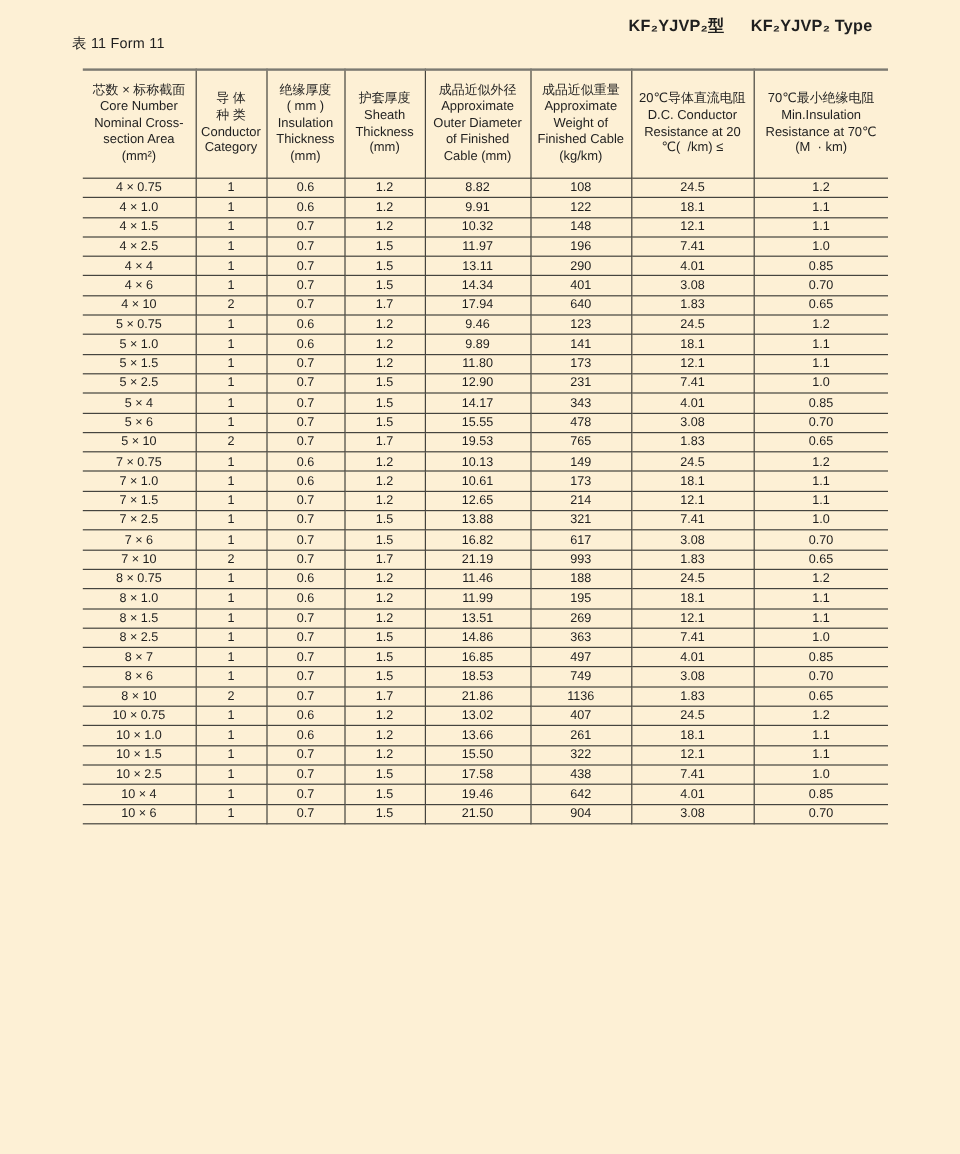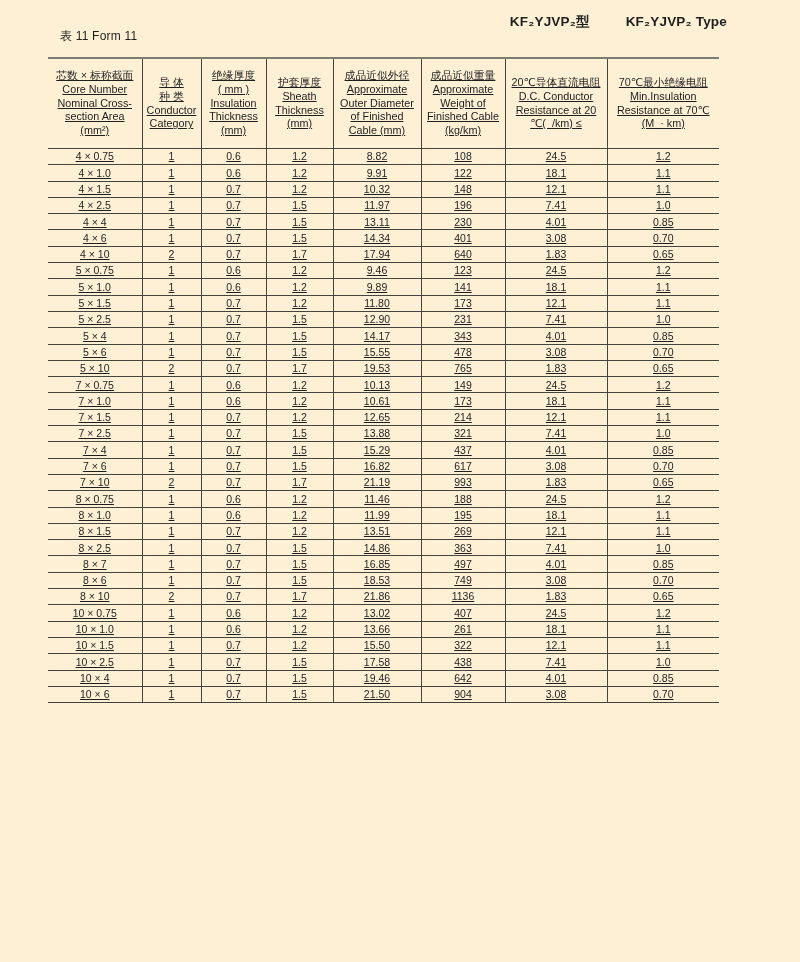"KF₂YJVP₂ Type" .page-title .title-en { margin-left: 32px -> 18px }
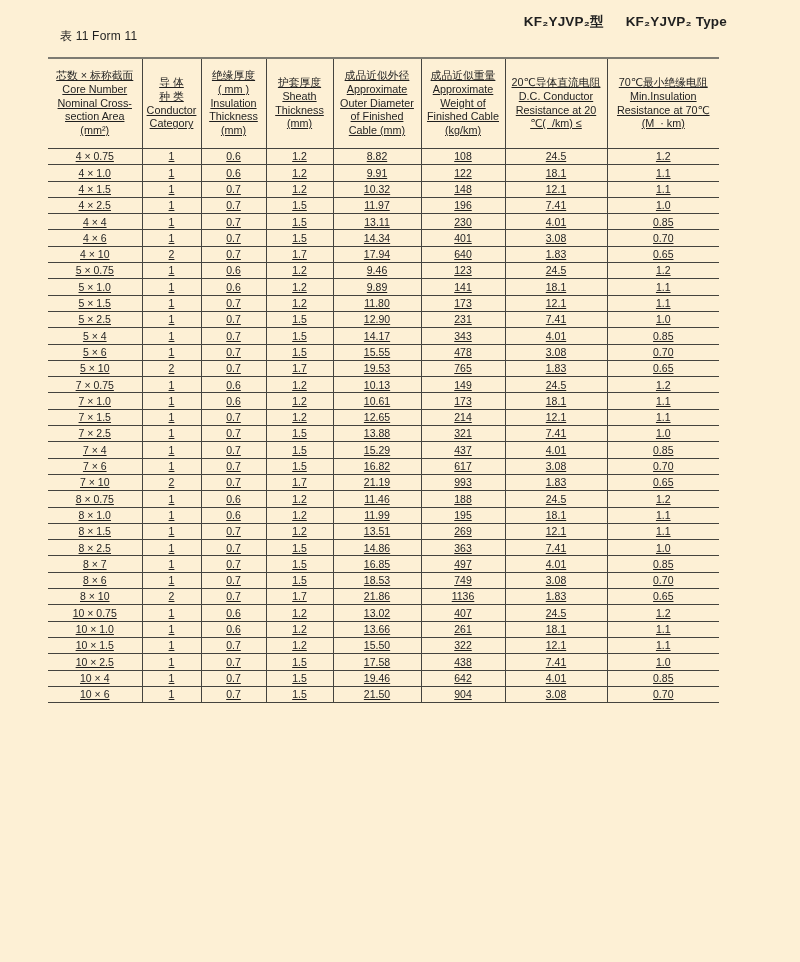"芯数 × 标称截面" table.spec { left: 48px -> 69px; text-decoration: underline -> none }
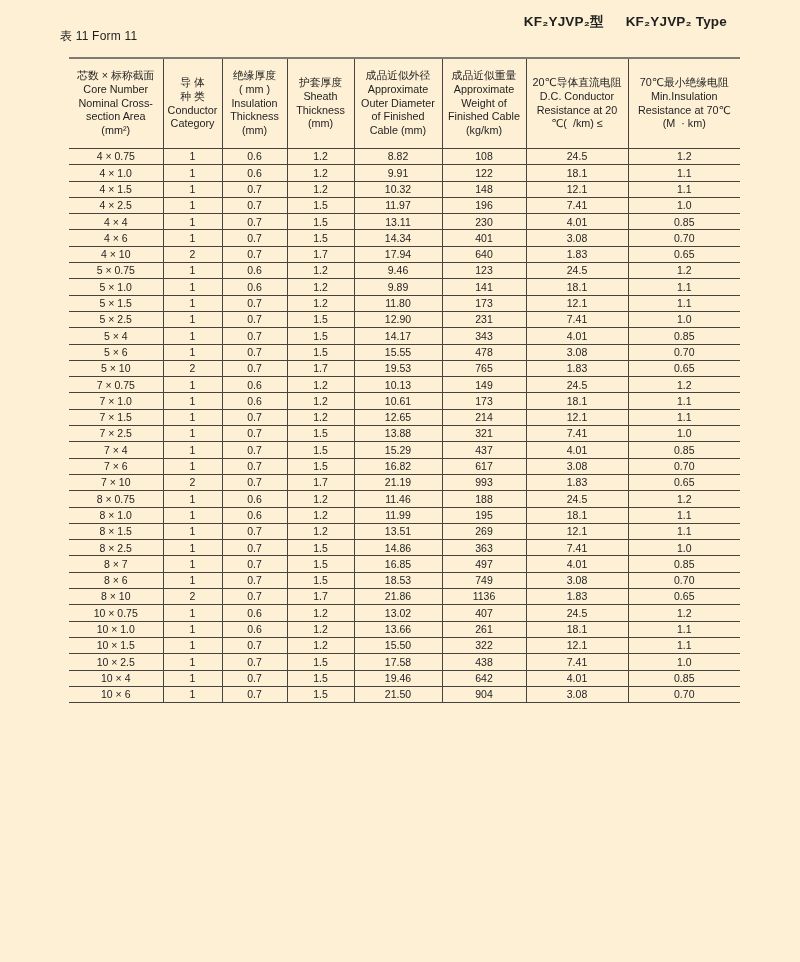"230" td { text: 230 -> 290 }
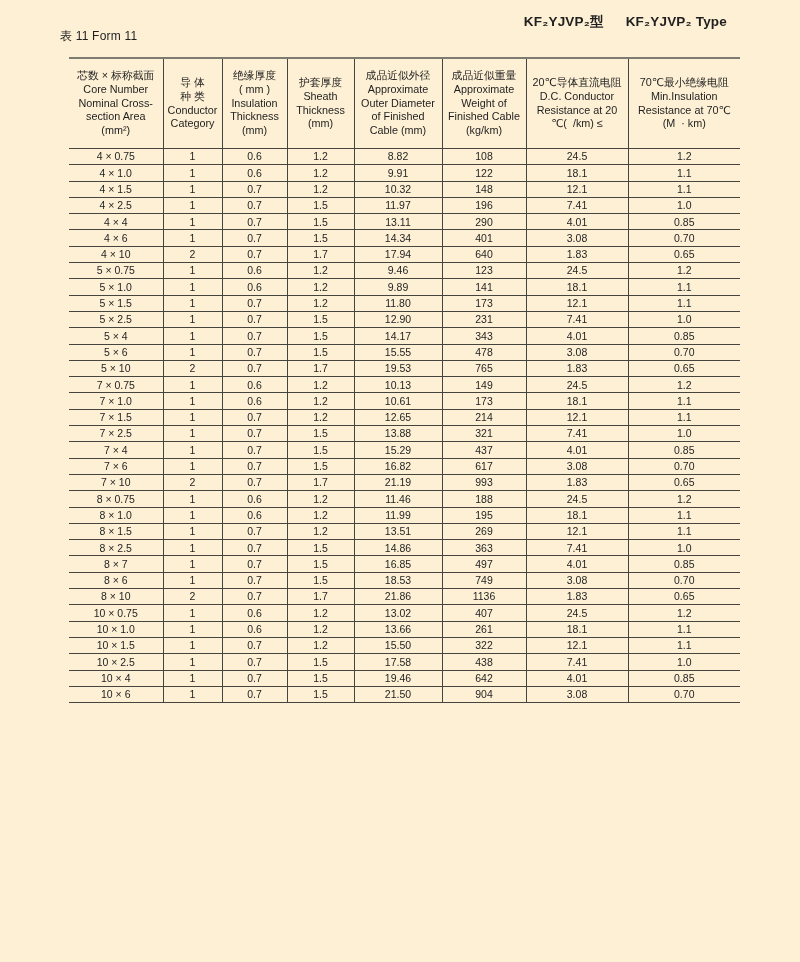"7 × 4" tr { html: <tr> <td>7 × 4</td> <td>1</td> <td>0.7</td> <td>1.5</td> <td>15.29</td> <td>437</td> <td>4.01</td> <td>0.85</td> </tr> -> none }
